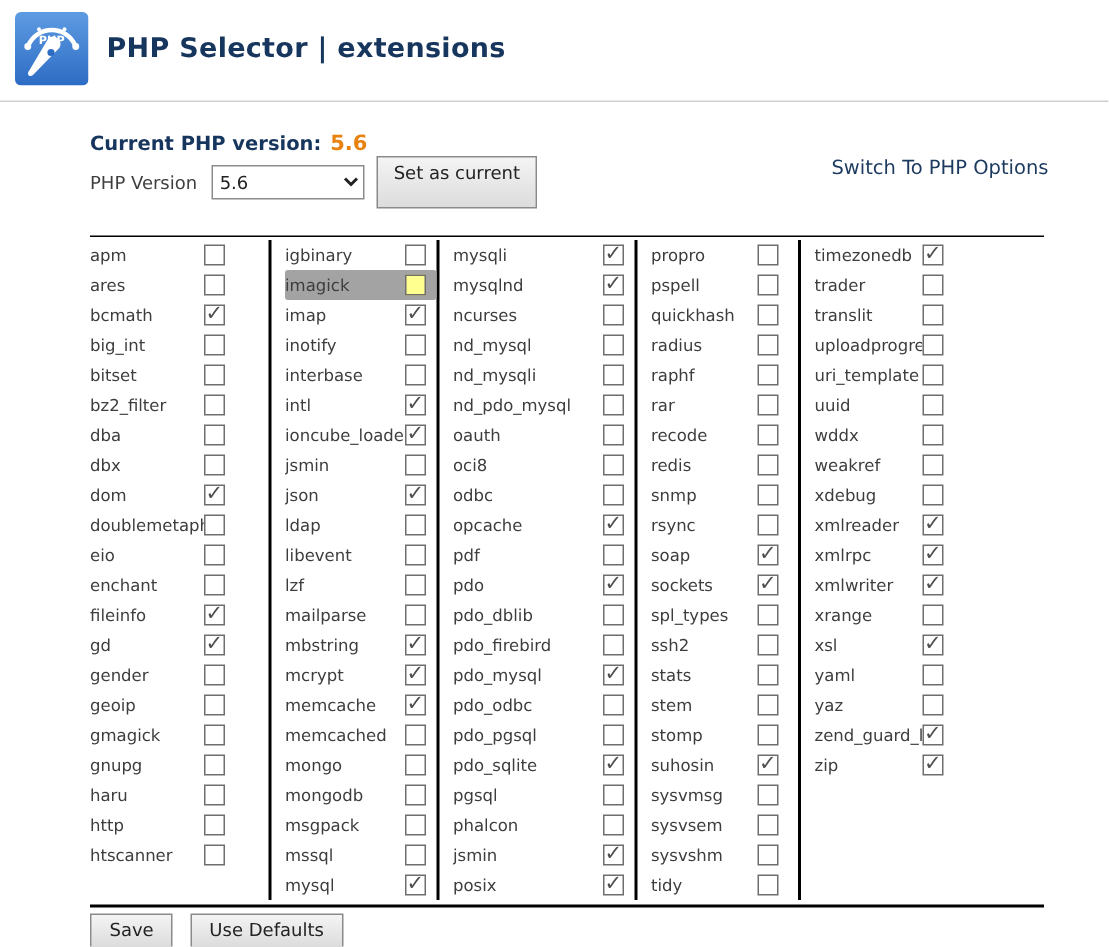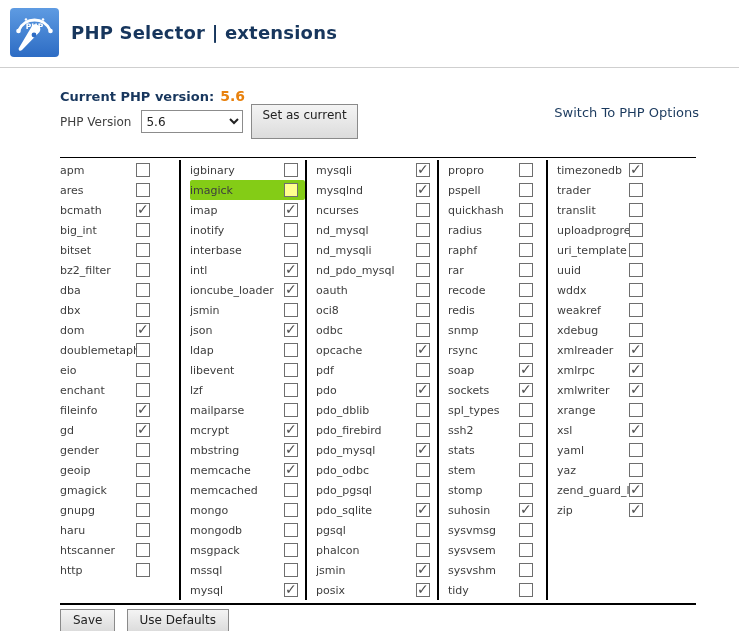"igbinary" .ext-col:nth-child(2) { width: 126px -> 112px }
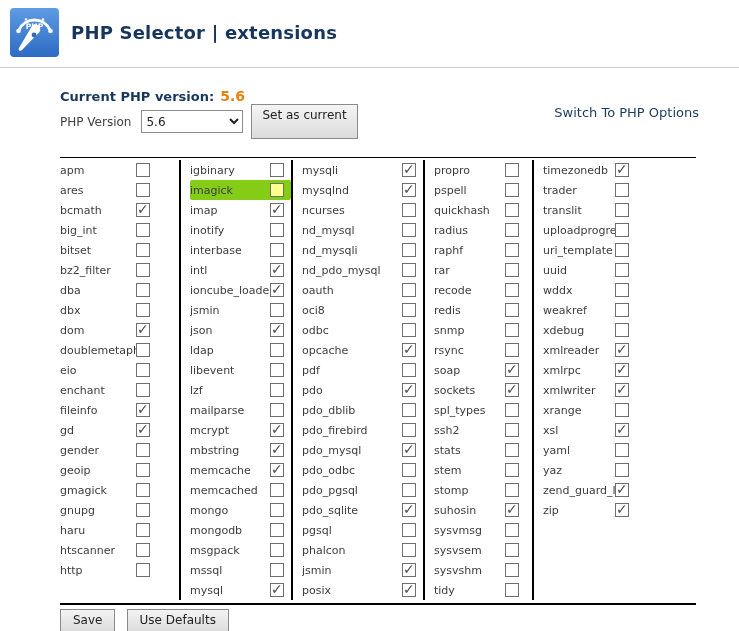"imagick" .ext-row.hl { background: #84cc16 -> #a3a3a3 }
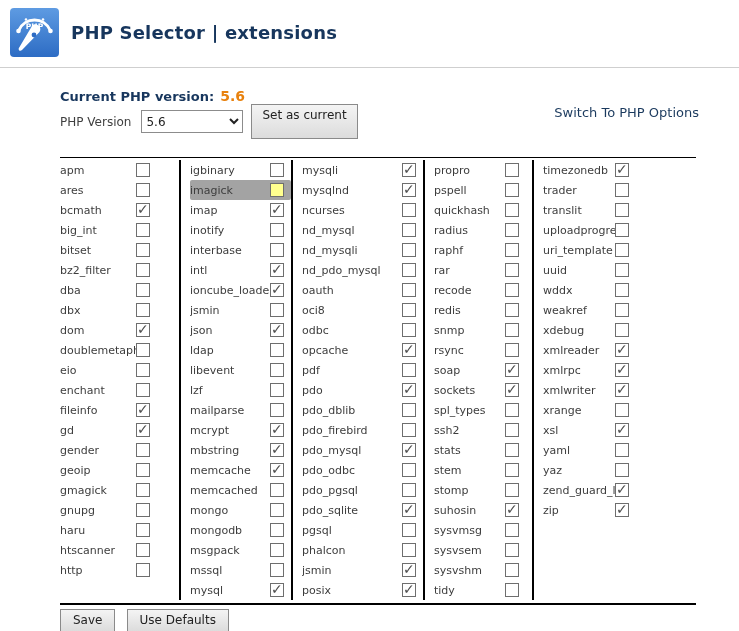"mcrypt" div.ext-row { order: before "mbstring" -> after "mbstring" }
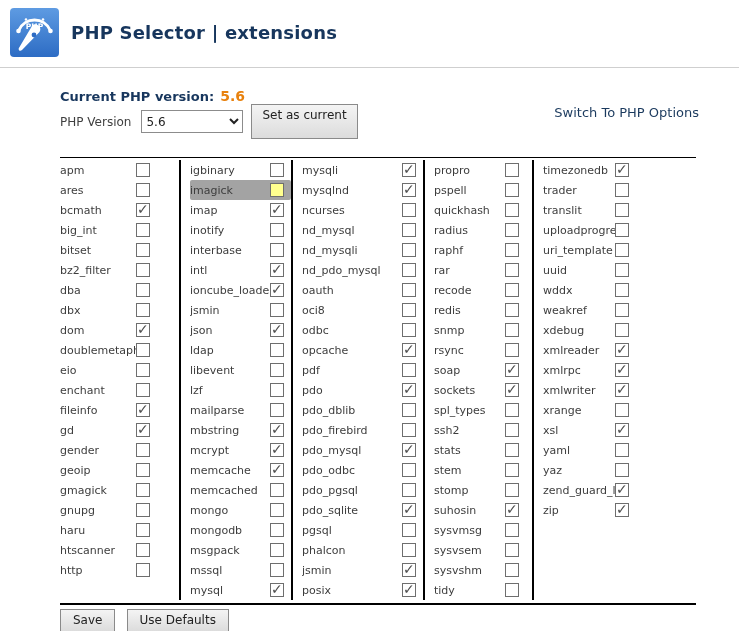"htscanner" div.ext-row { order: before "http" -> after "http" }
